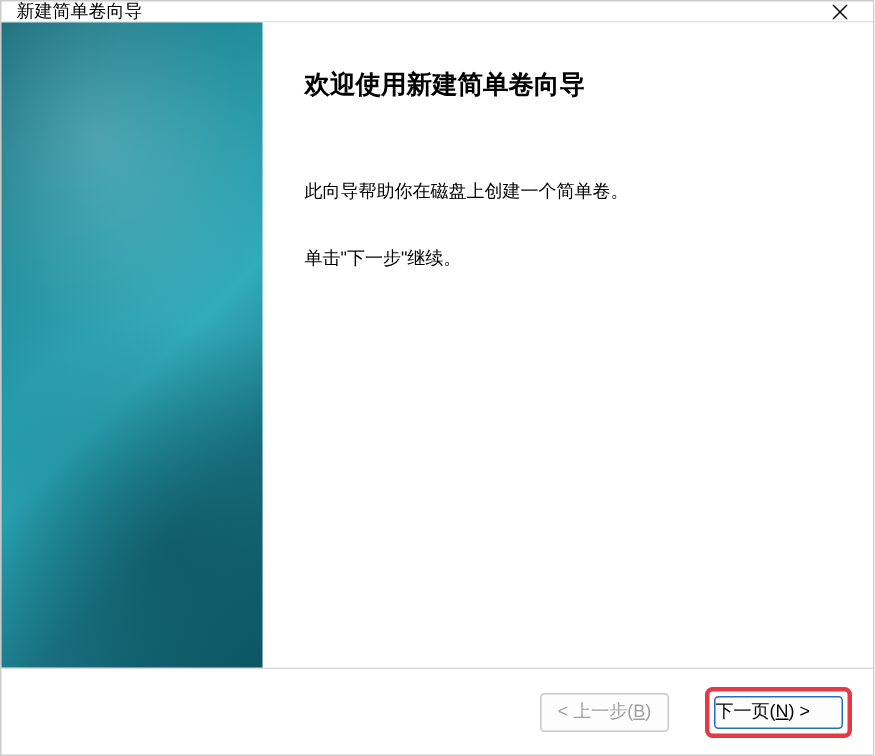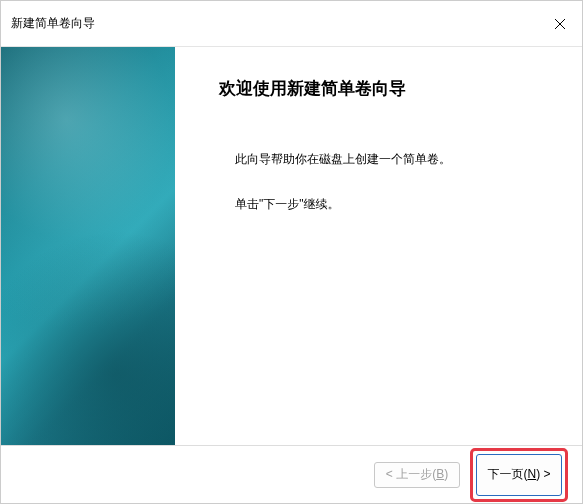"新建简单卷向导" .titlebar { height: 46px -> 14px }
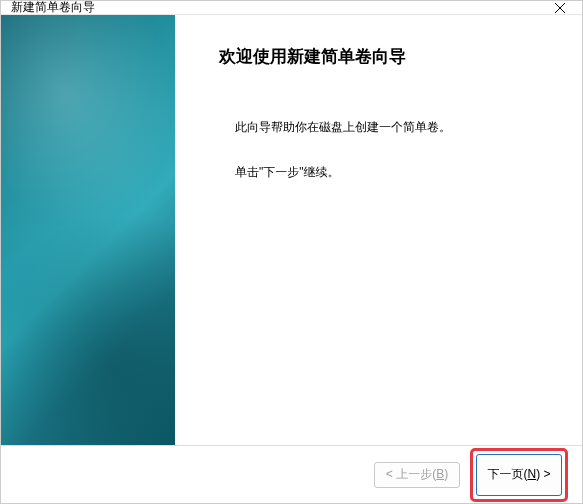"欢迎使用新建简单卷向导" .heading { margin-left: 16px -> none }
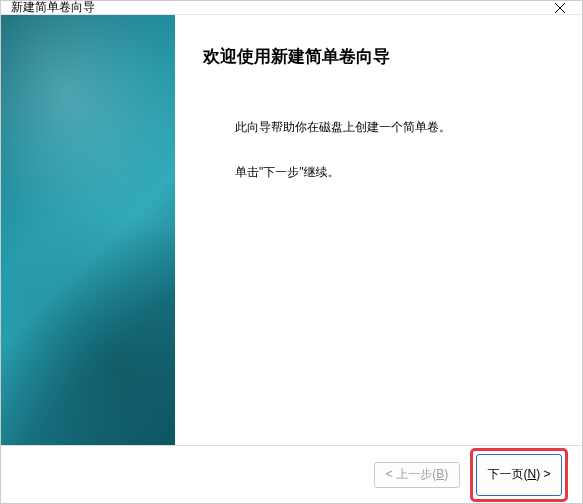"此向导帮助你在磁盘上创建一个简单卷。" .body-text { margin-left: 32px -> none }
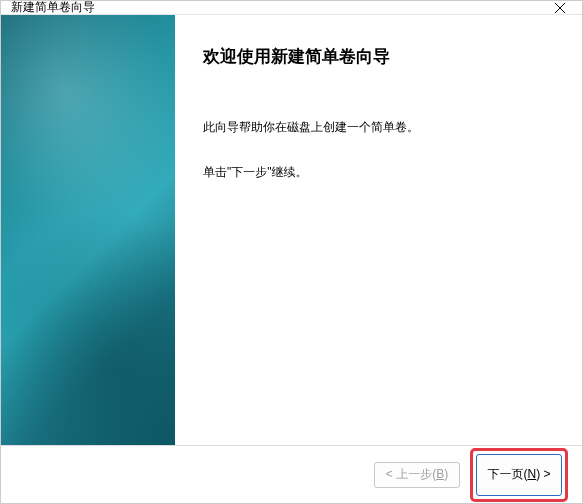"< 上一步(B)" .button-bar { gap: 10px -> 24px }
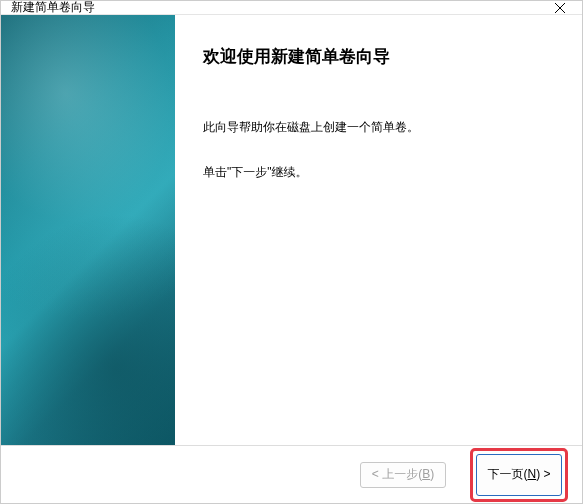"下一页(N) >" .btn.highlighted-wrapper .btn-inner { height: 42px -> 22px; justify-content: center -> none }
